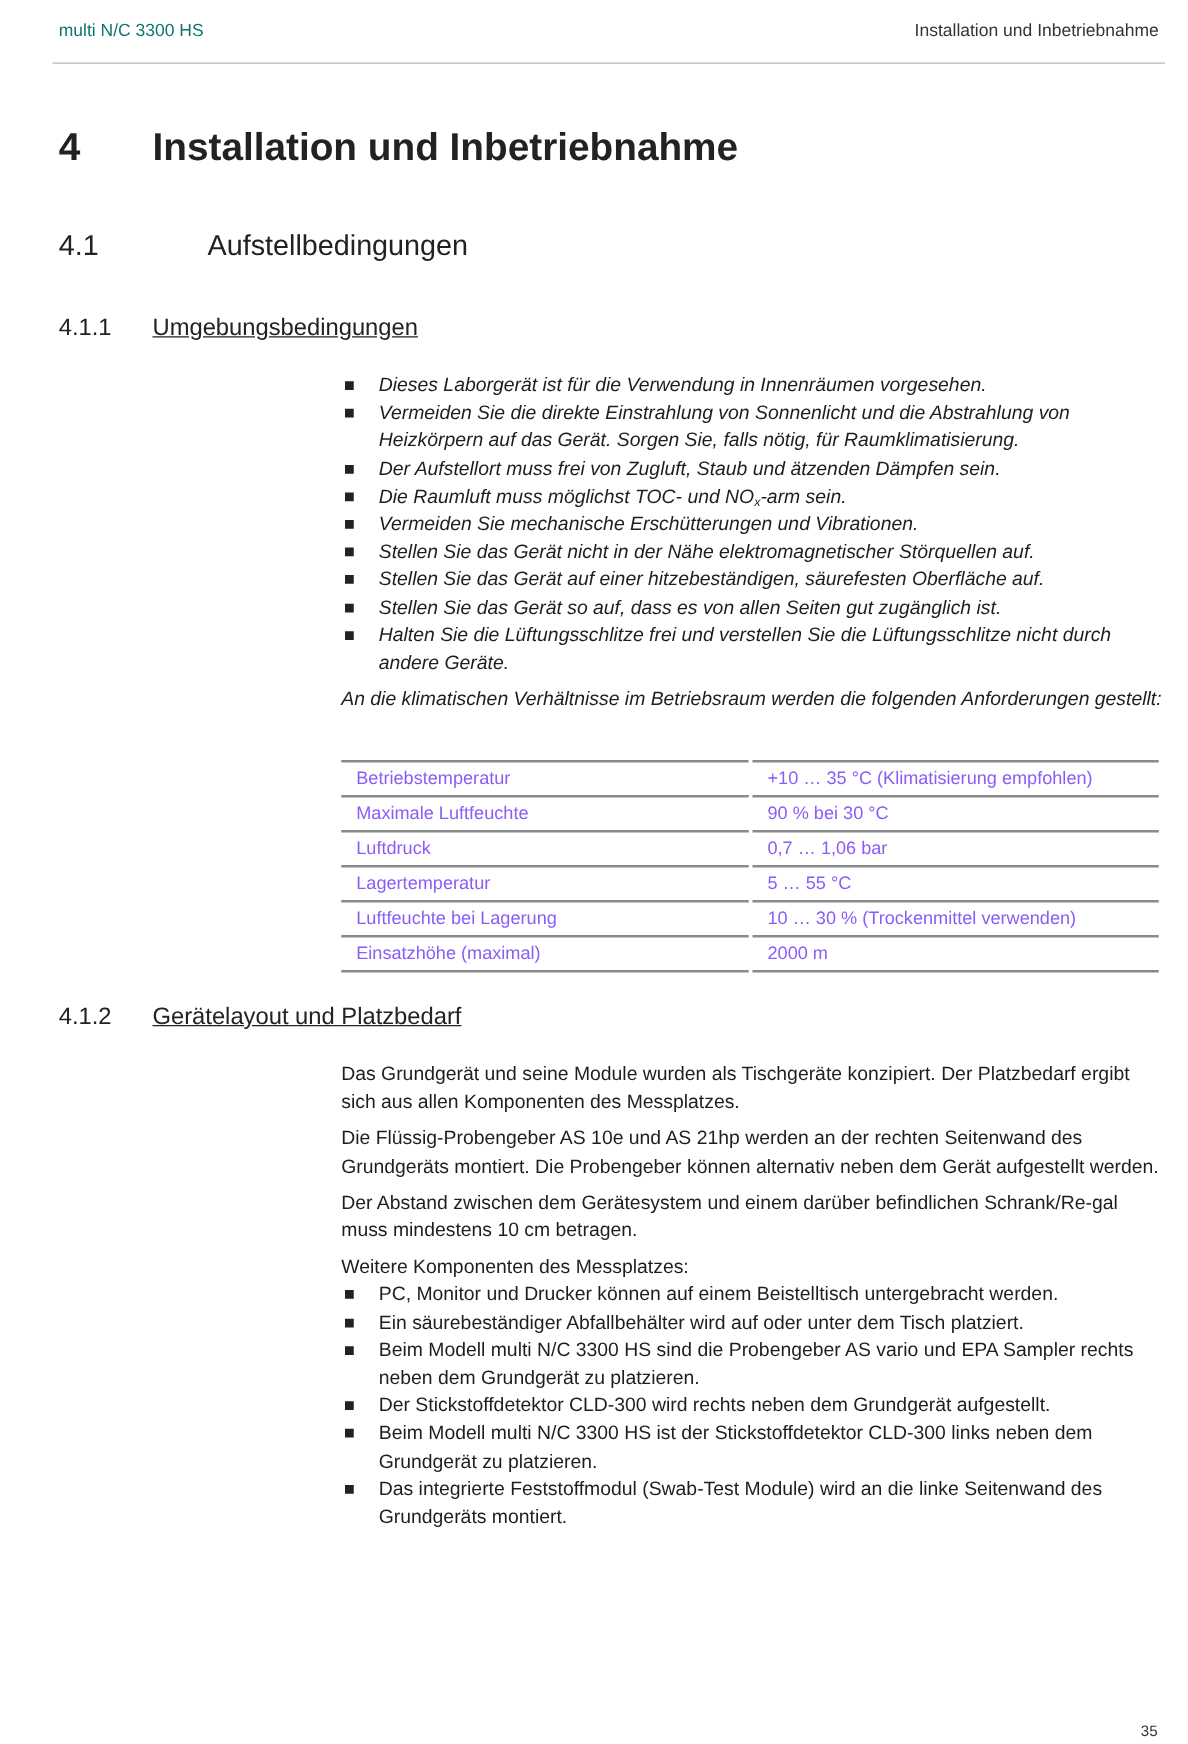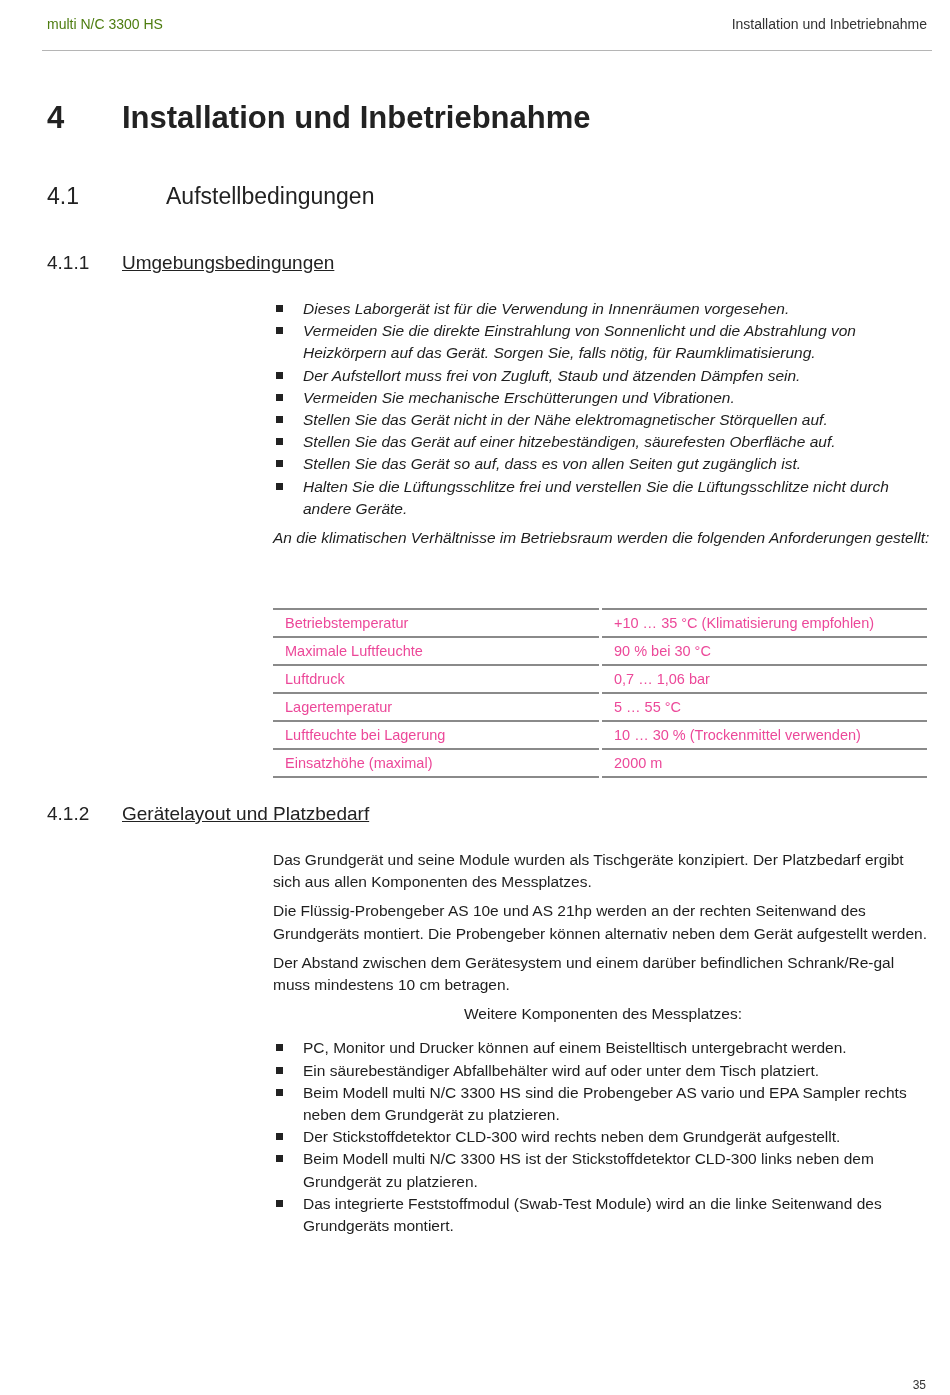"multi N/C 3300 HS" .header .left { color: #4d7c0f -> #0f766e }
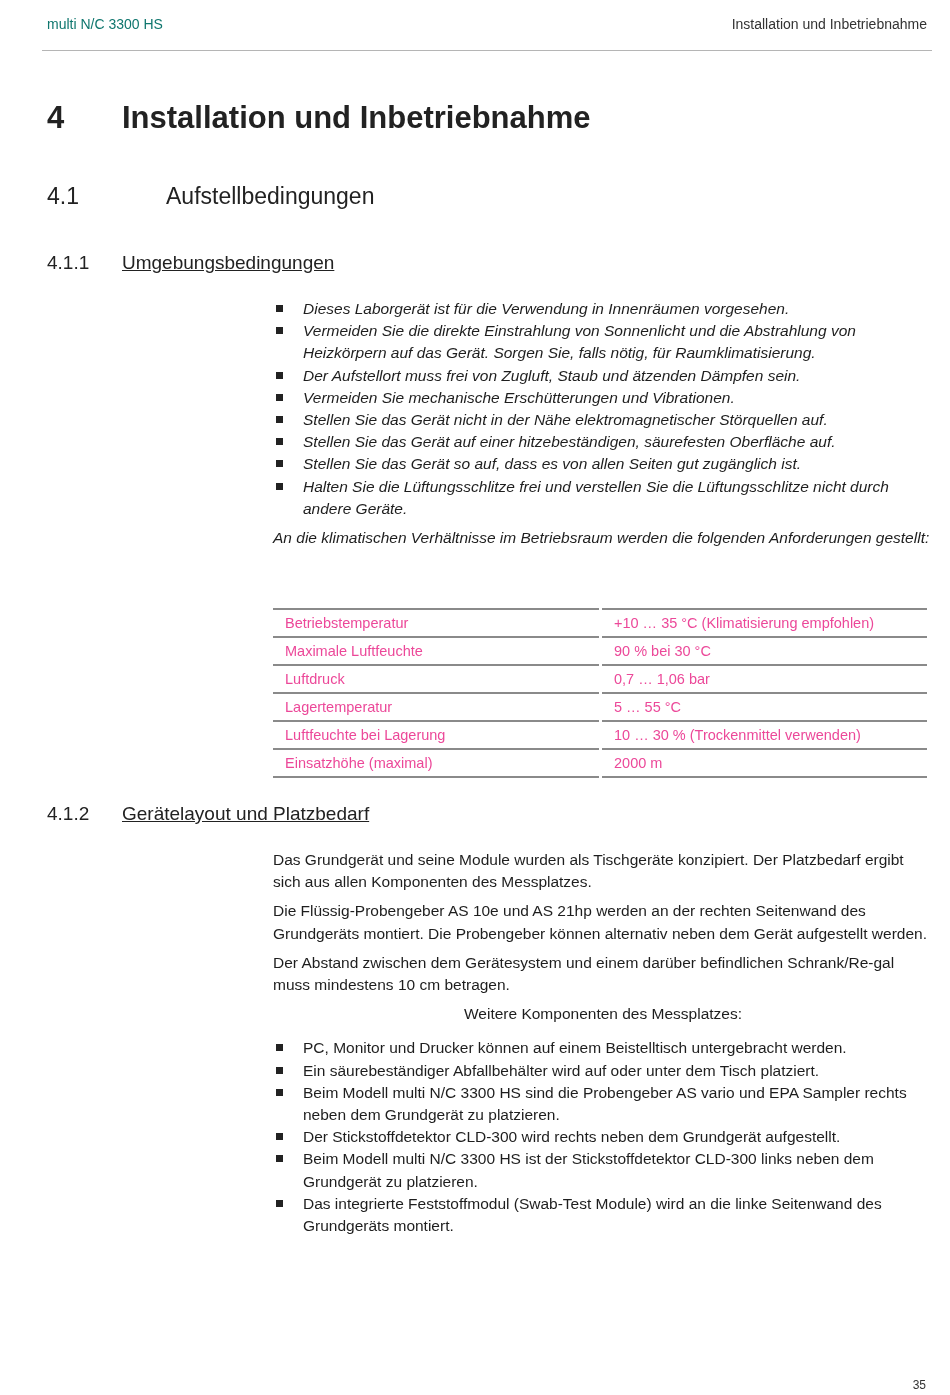"Die Raumluft muss möglichst TOC-" li { html: none -> <li><span></span><span>Die Raumluft muss möglichst TOC- und NO</span><sub>x</sub><span>-arm sein.</span></li> }
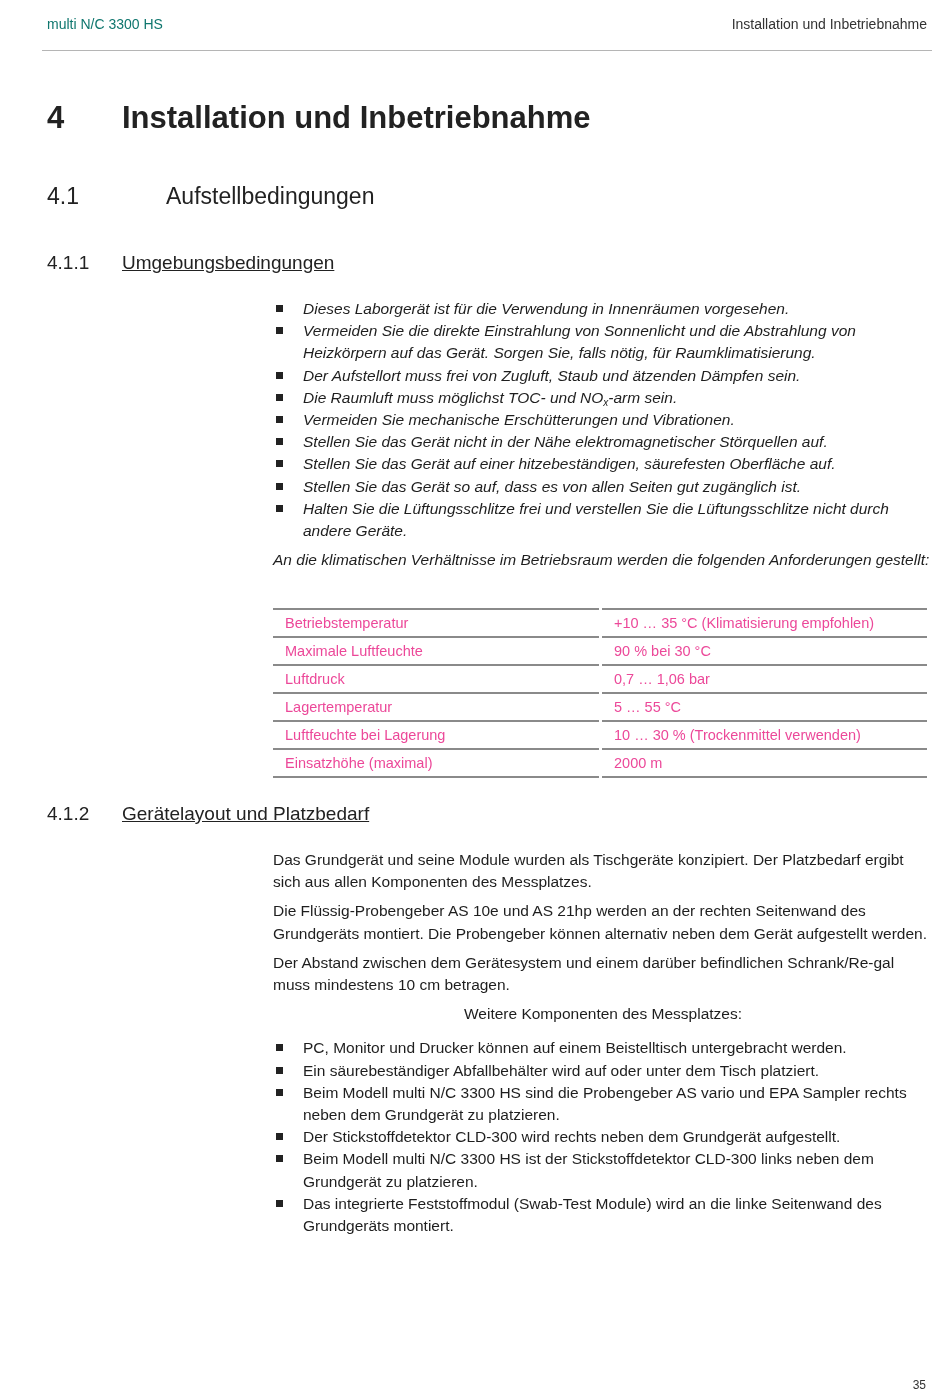"Betriebstemperatur" table.spec { color: #ec4899 -> #8b5cf6 }
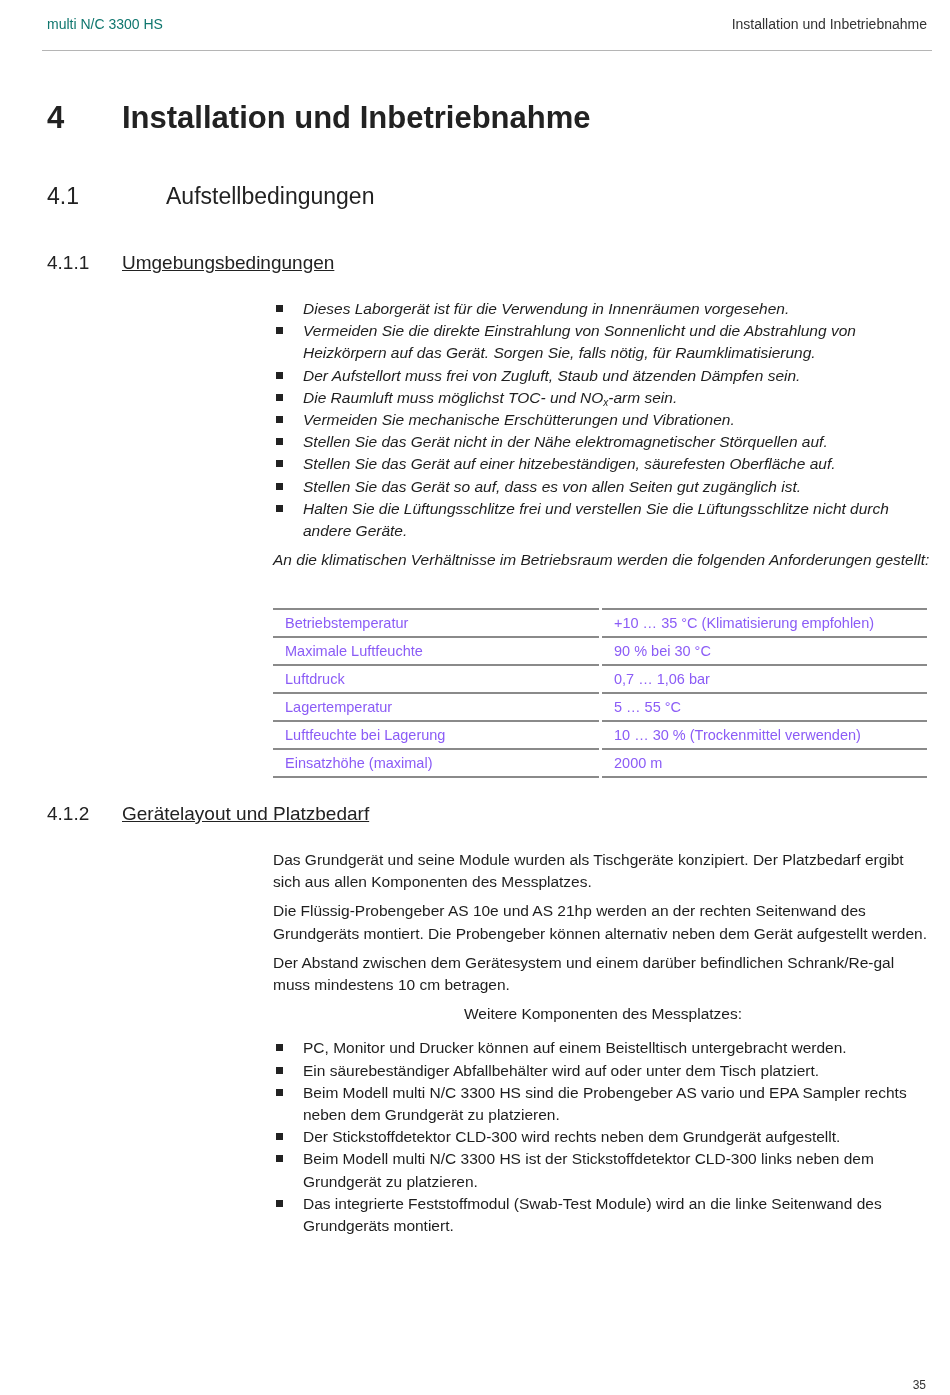"Weitere Komponenten des Messplatzes:" p.para { margin-bottom: 12px -> 0; text-align: center -> none }
